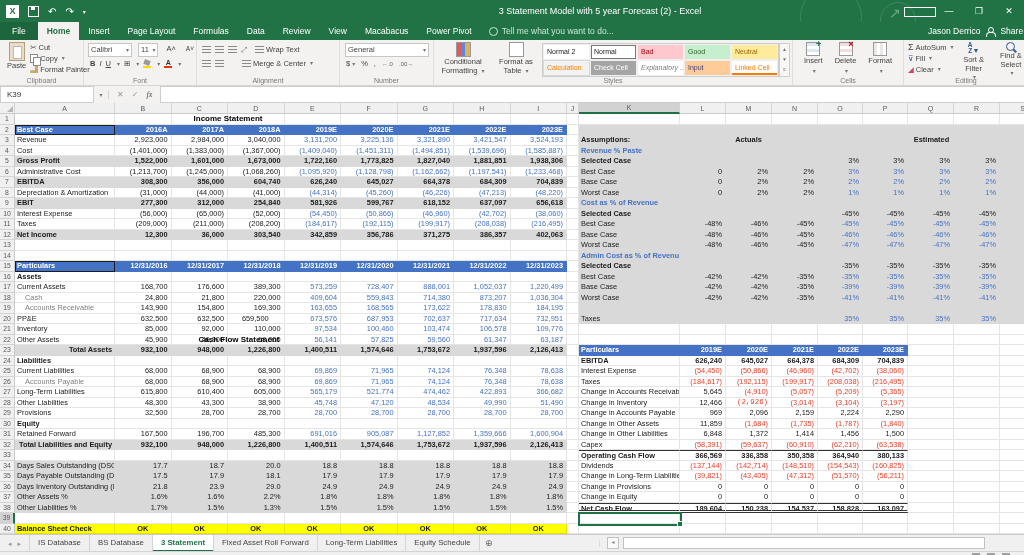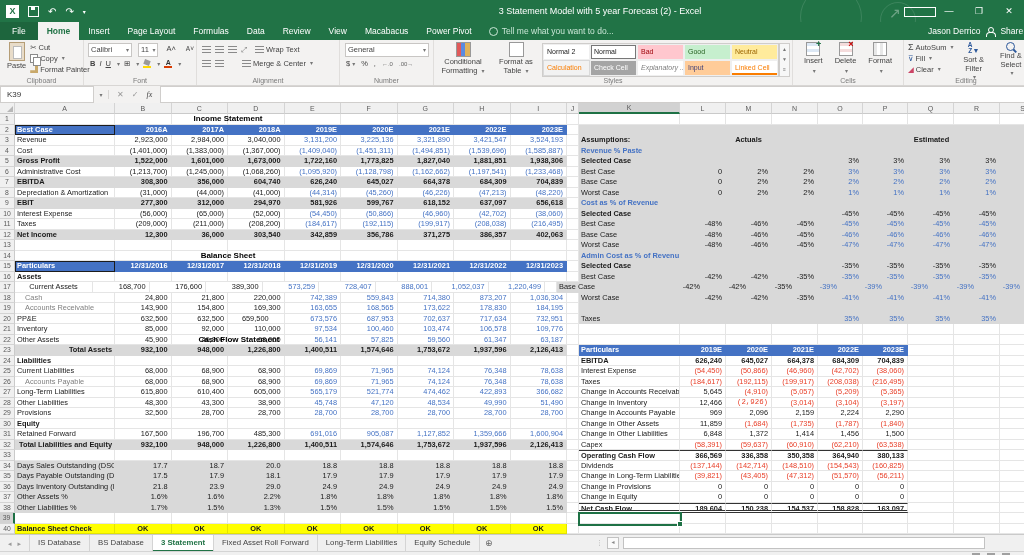"294,970" div.c { text: 294,970 -> 254,840 }
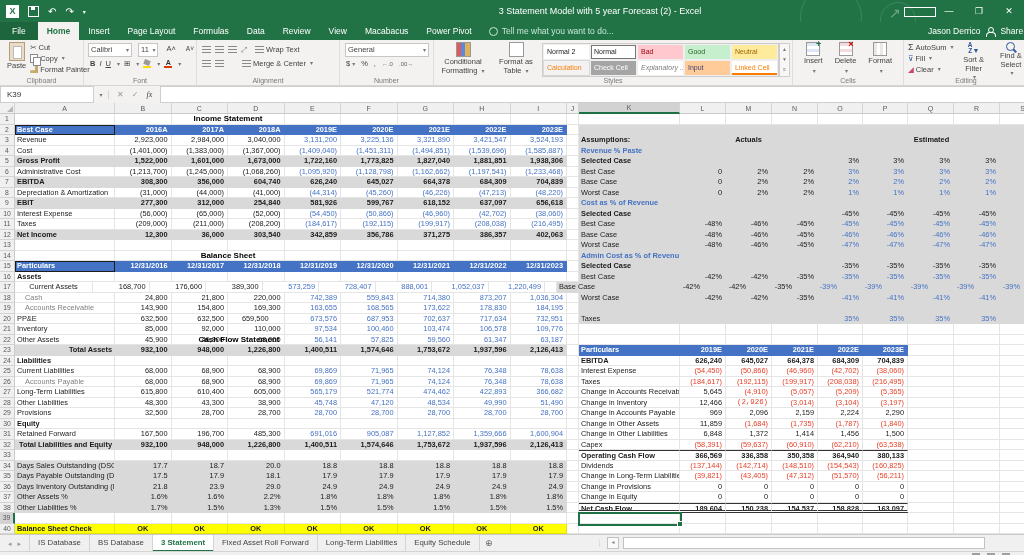"Balance Sheet" div.abslab { html: <div>Balance Sheet</div> -> none }
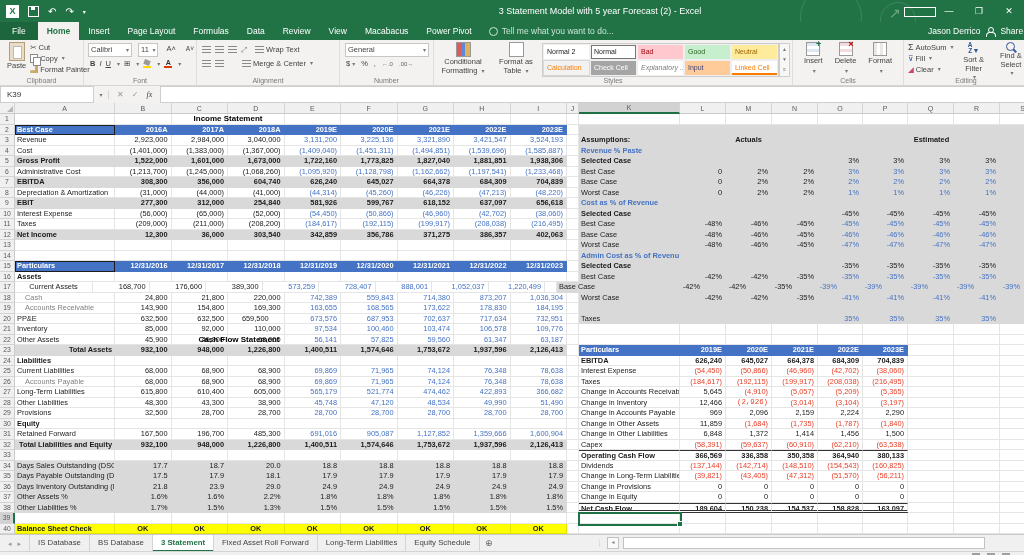"Current Assets" div.c { text-align: center -> none; width: 78px -> 100px }
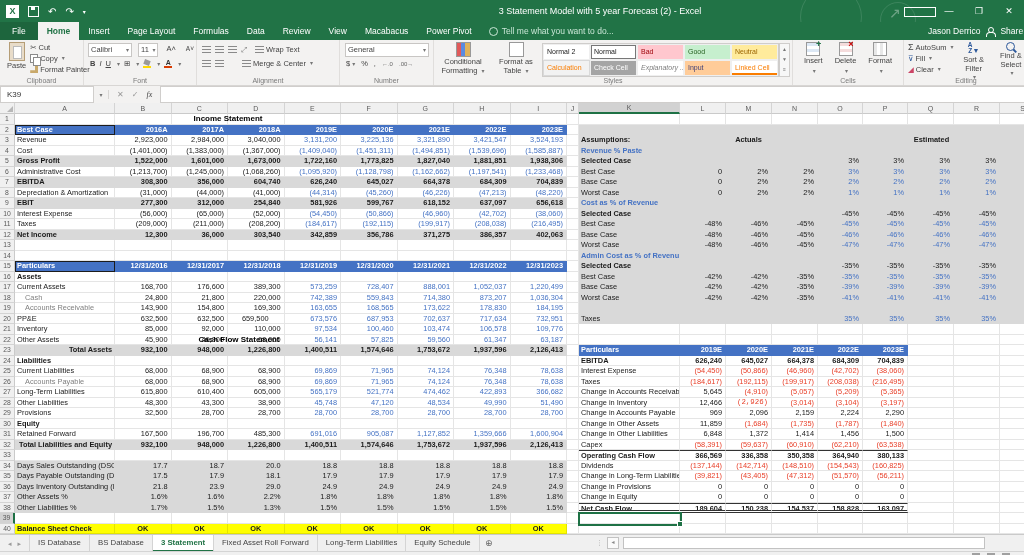"742,389" div.c { text: 742,389 -> 409,604 }
